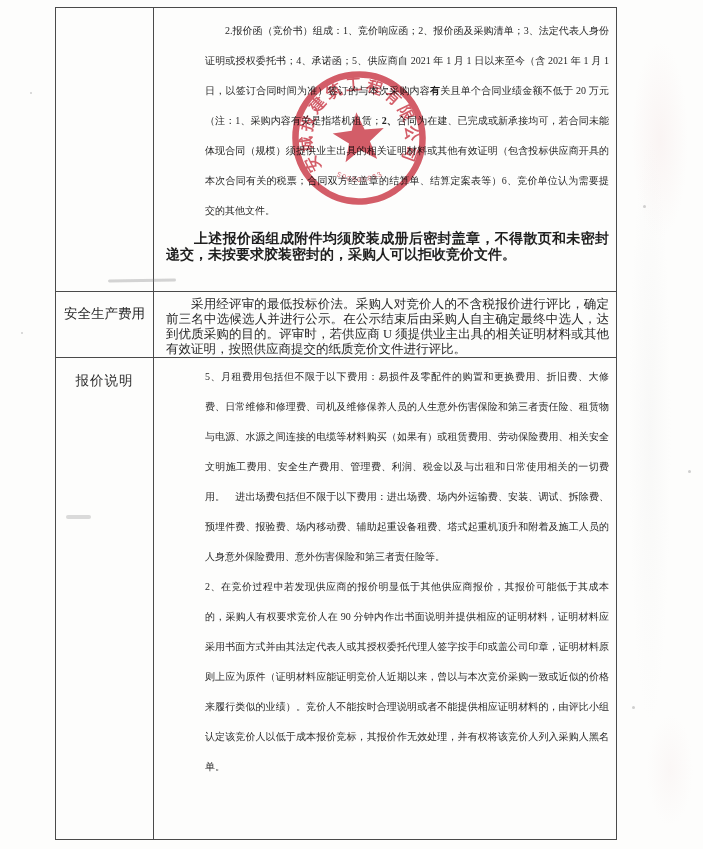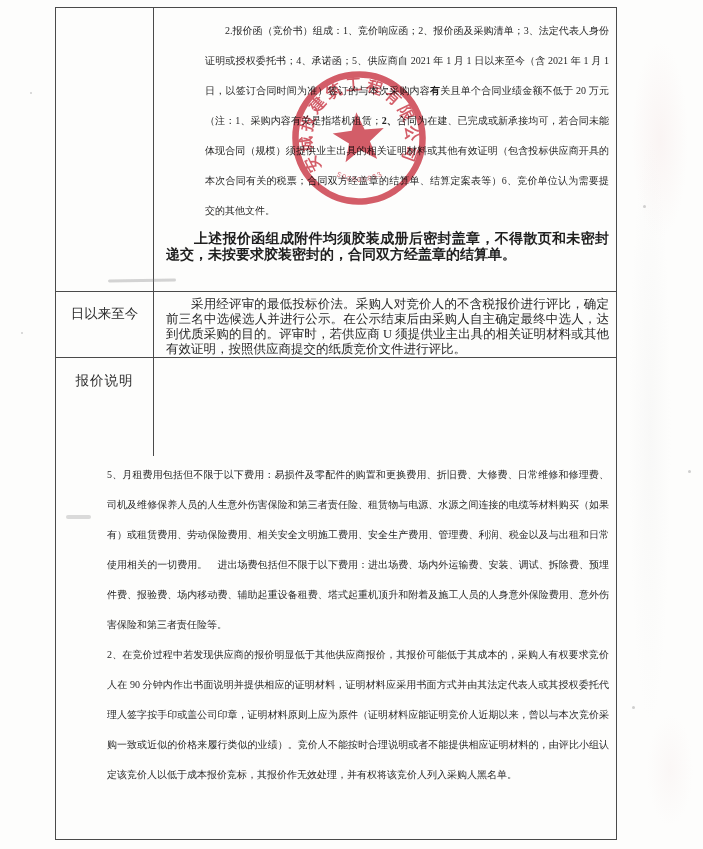"上述报价函组成附件均须胶装成册后密封盖章，不得散页和未密封递交，未按要求胶装密封" p.para-tight-bold { text: 合同双方经盖章的结算单 -> 采购人可以拒收竞价文件 }
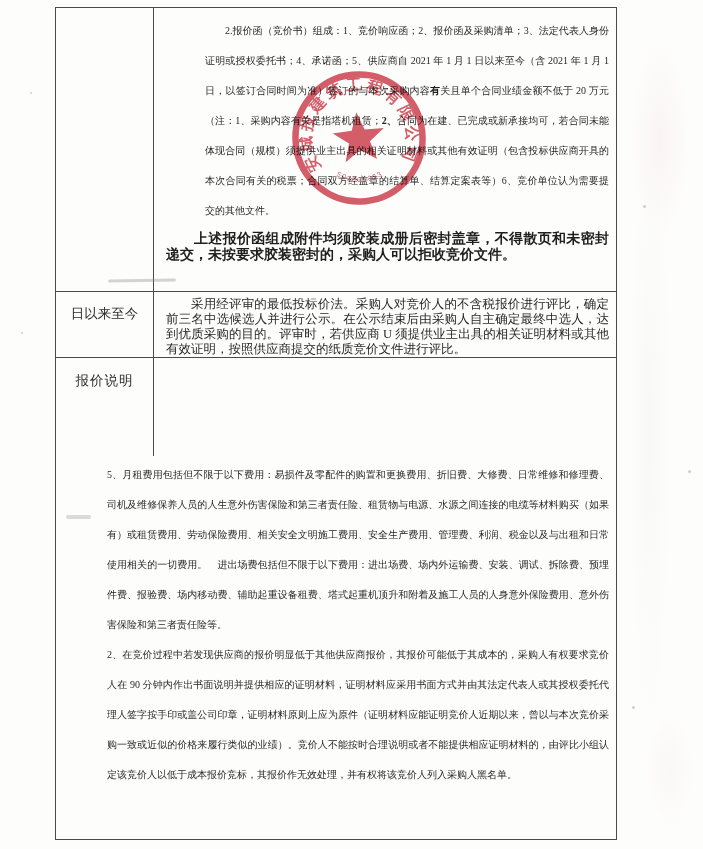"日以来至今" div.label-col { text: 日以来至今 -> 安全生产费用 }
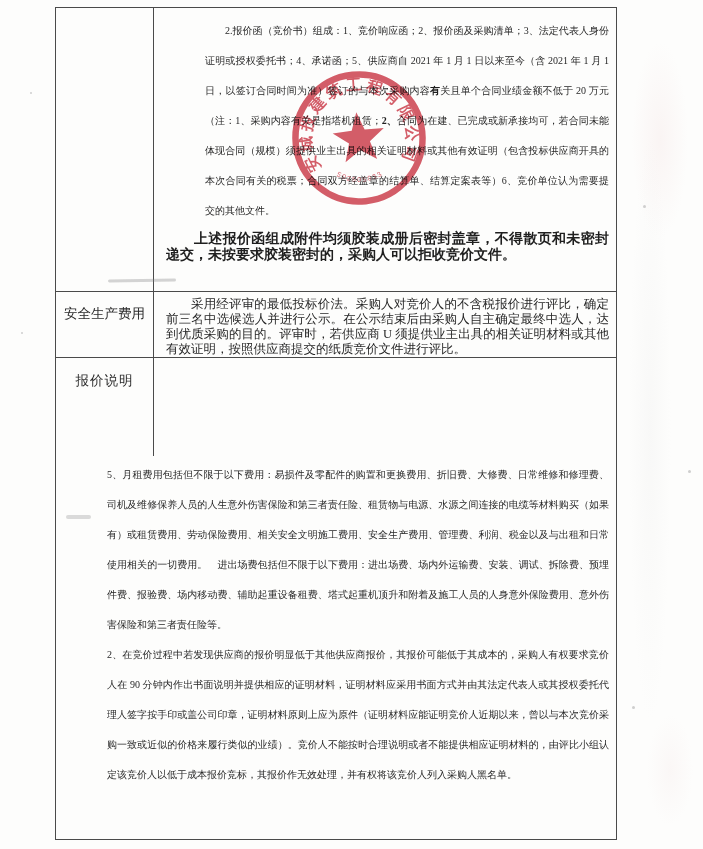"报价说明" .row-3 { flex-direction: column -> none }
